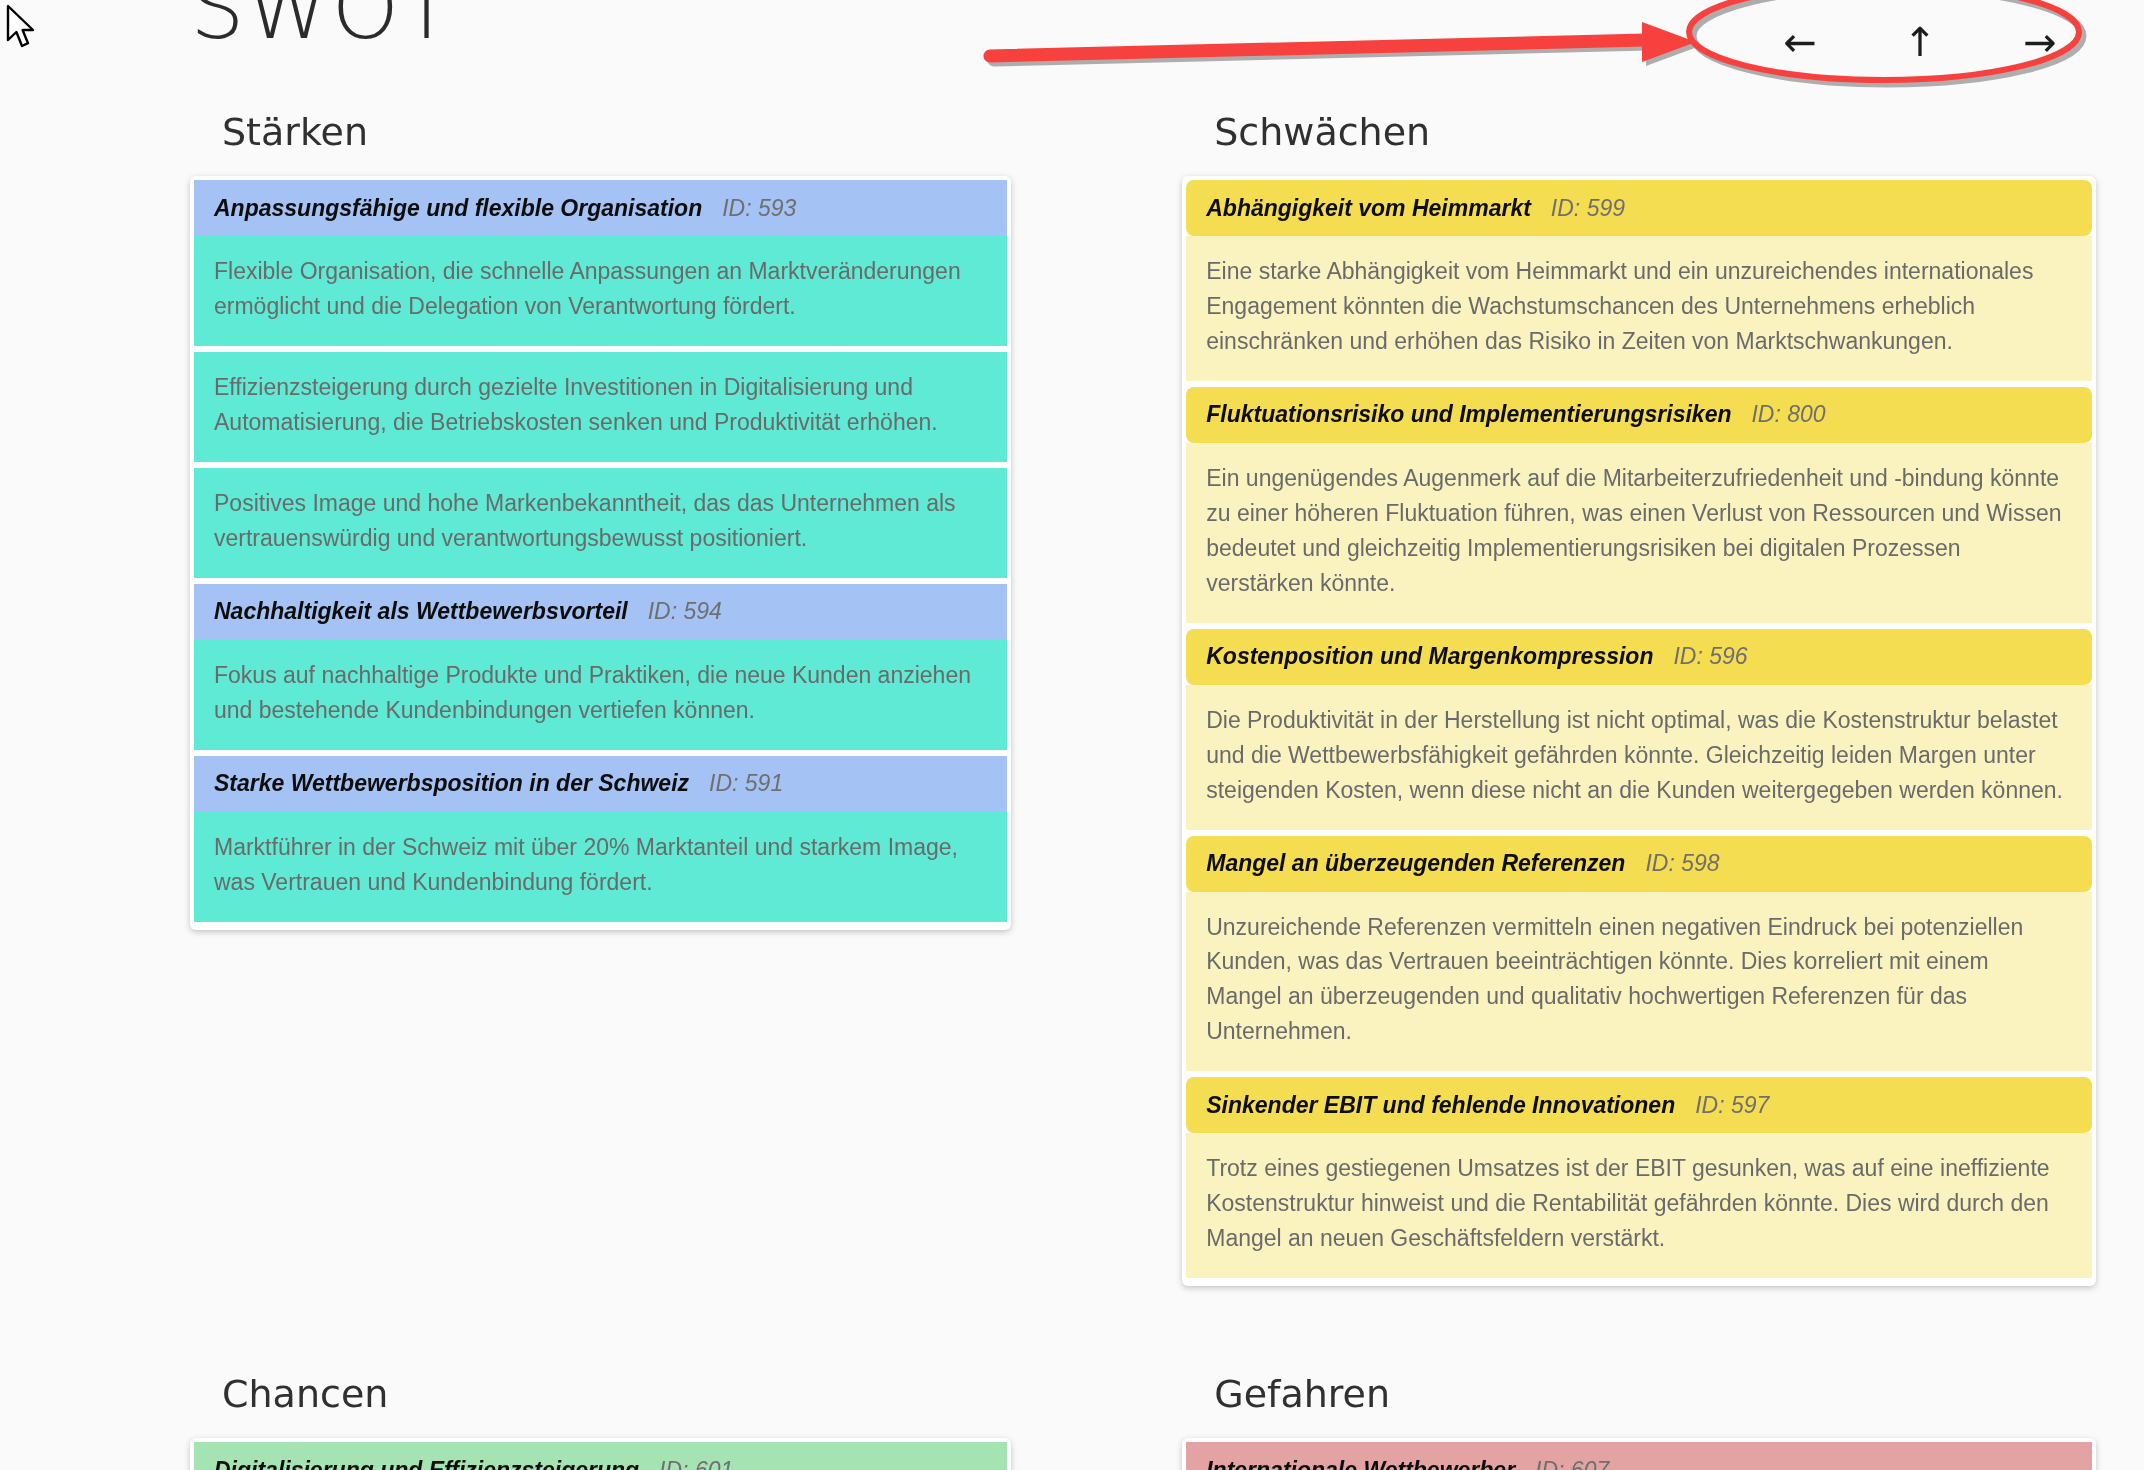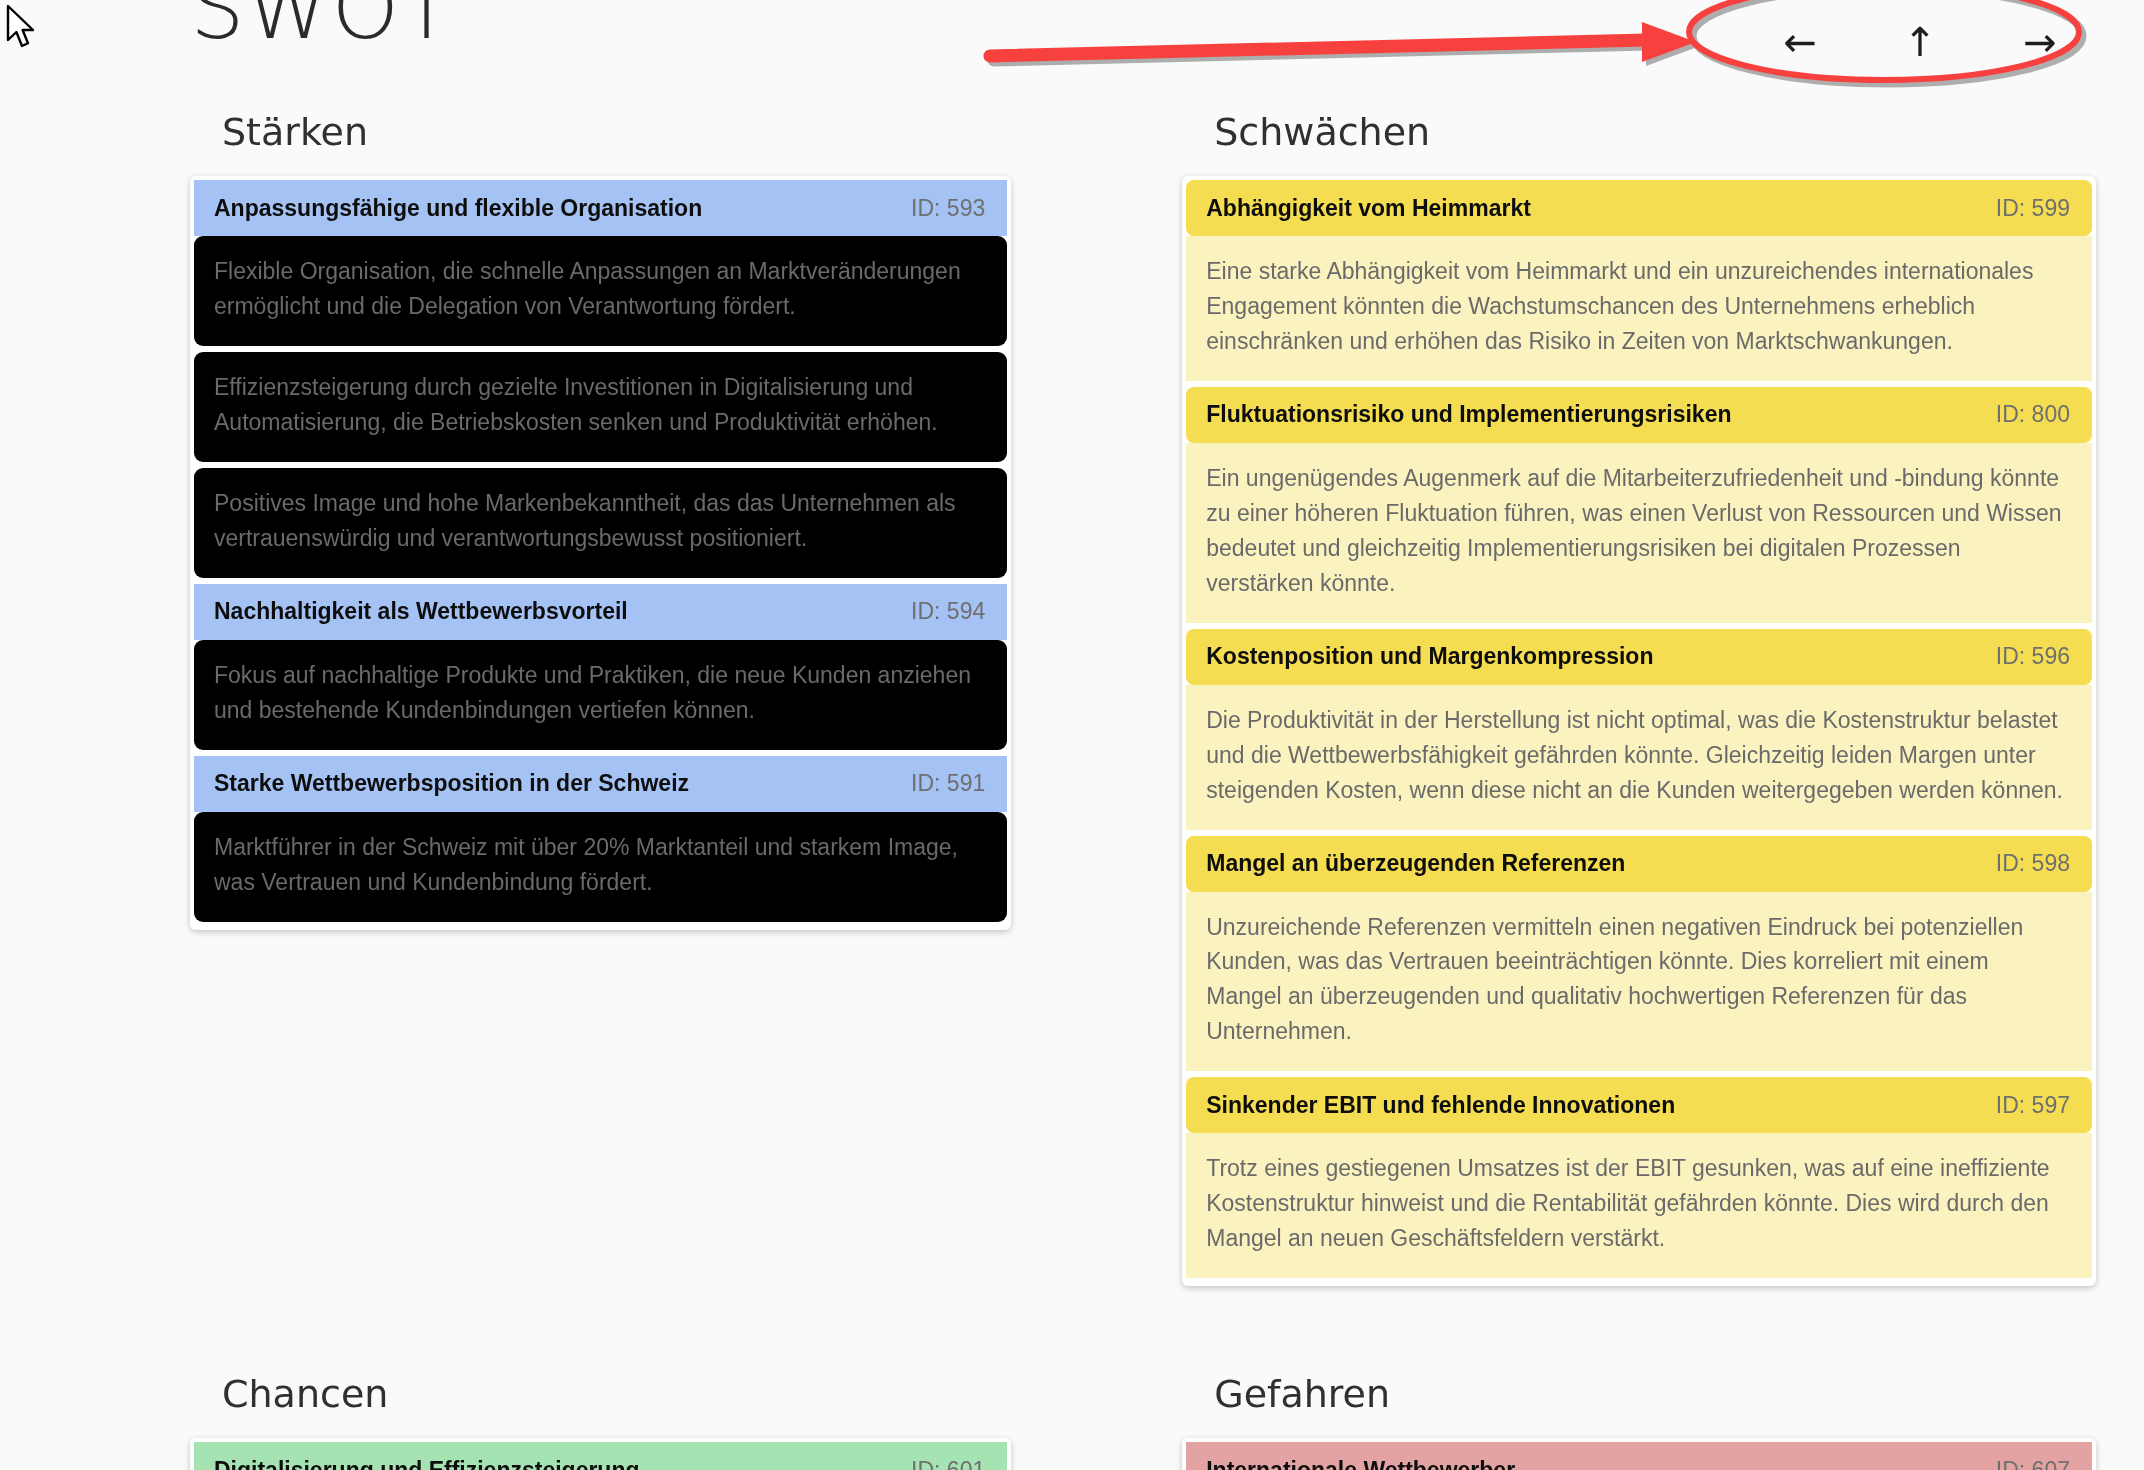"Anpassungsfähige und flexible" .card-head { font-style: none -> italic; justify-content: space-between -> none }
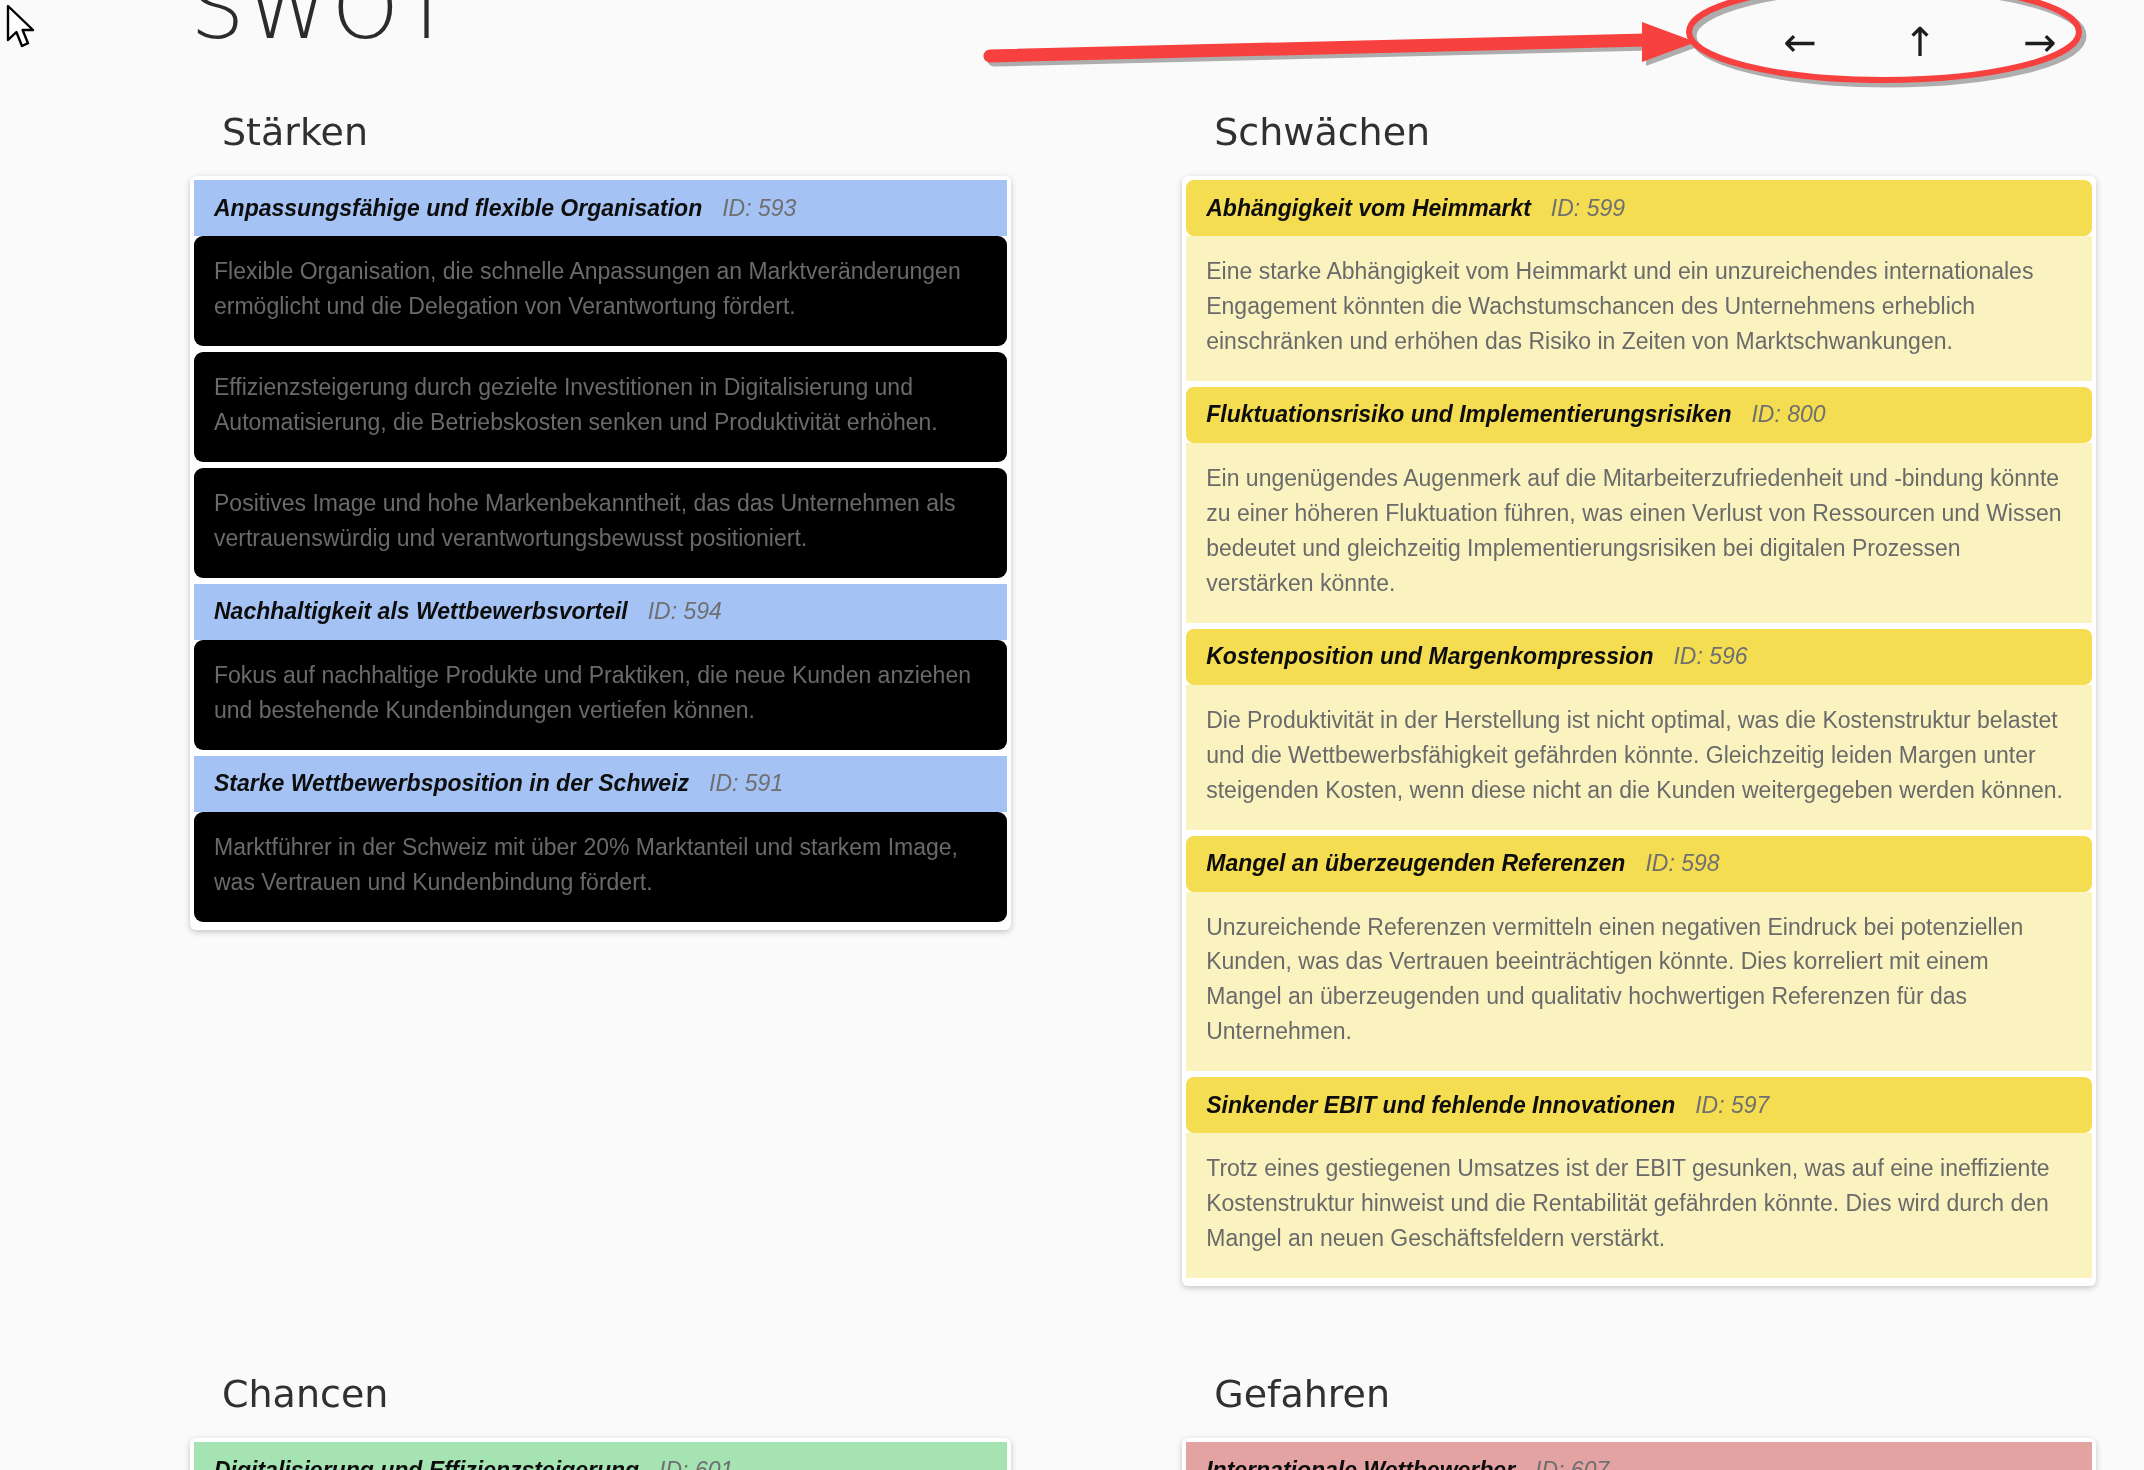"Flexible Organisation, die schnelle" .s .card-body { background: #000000 -> #5eead4; border-radius: 9px -> none }
